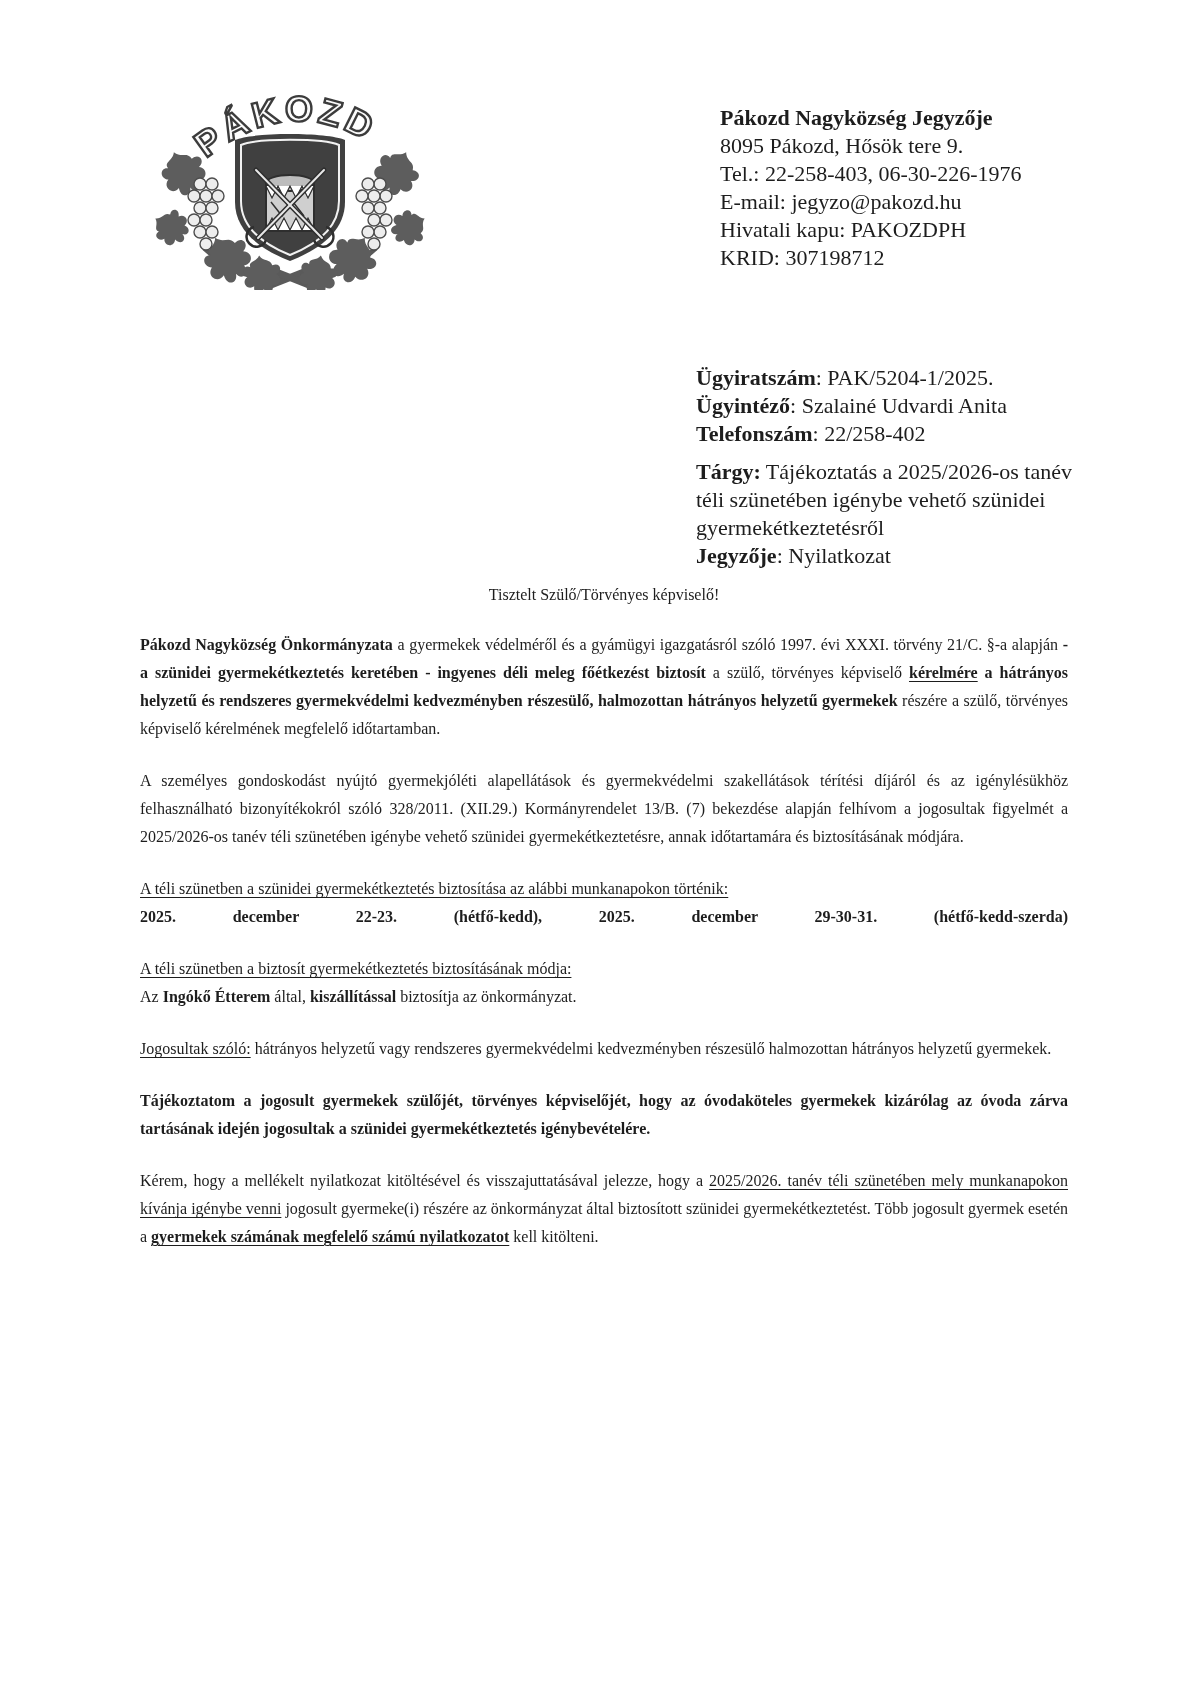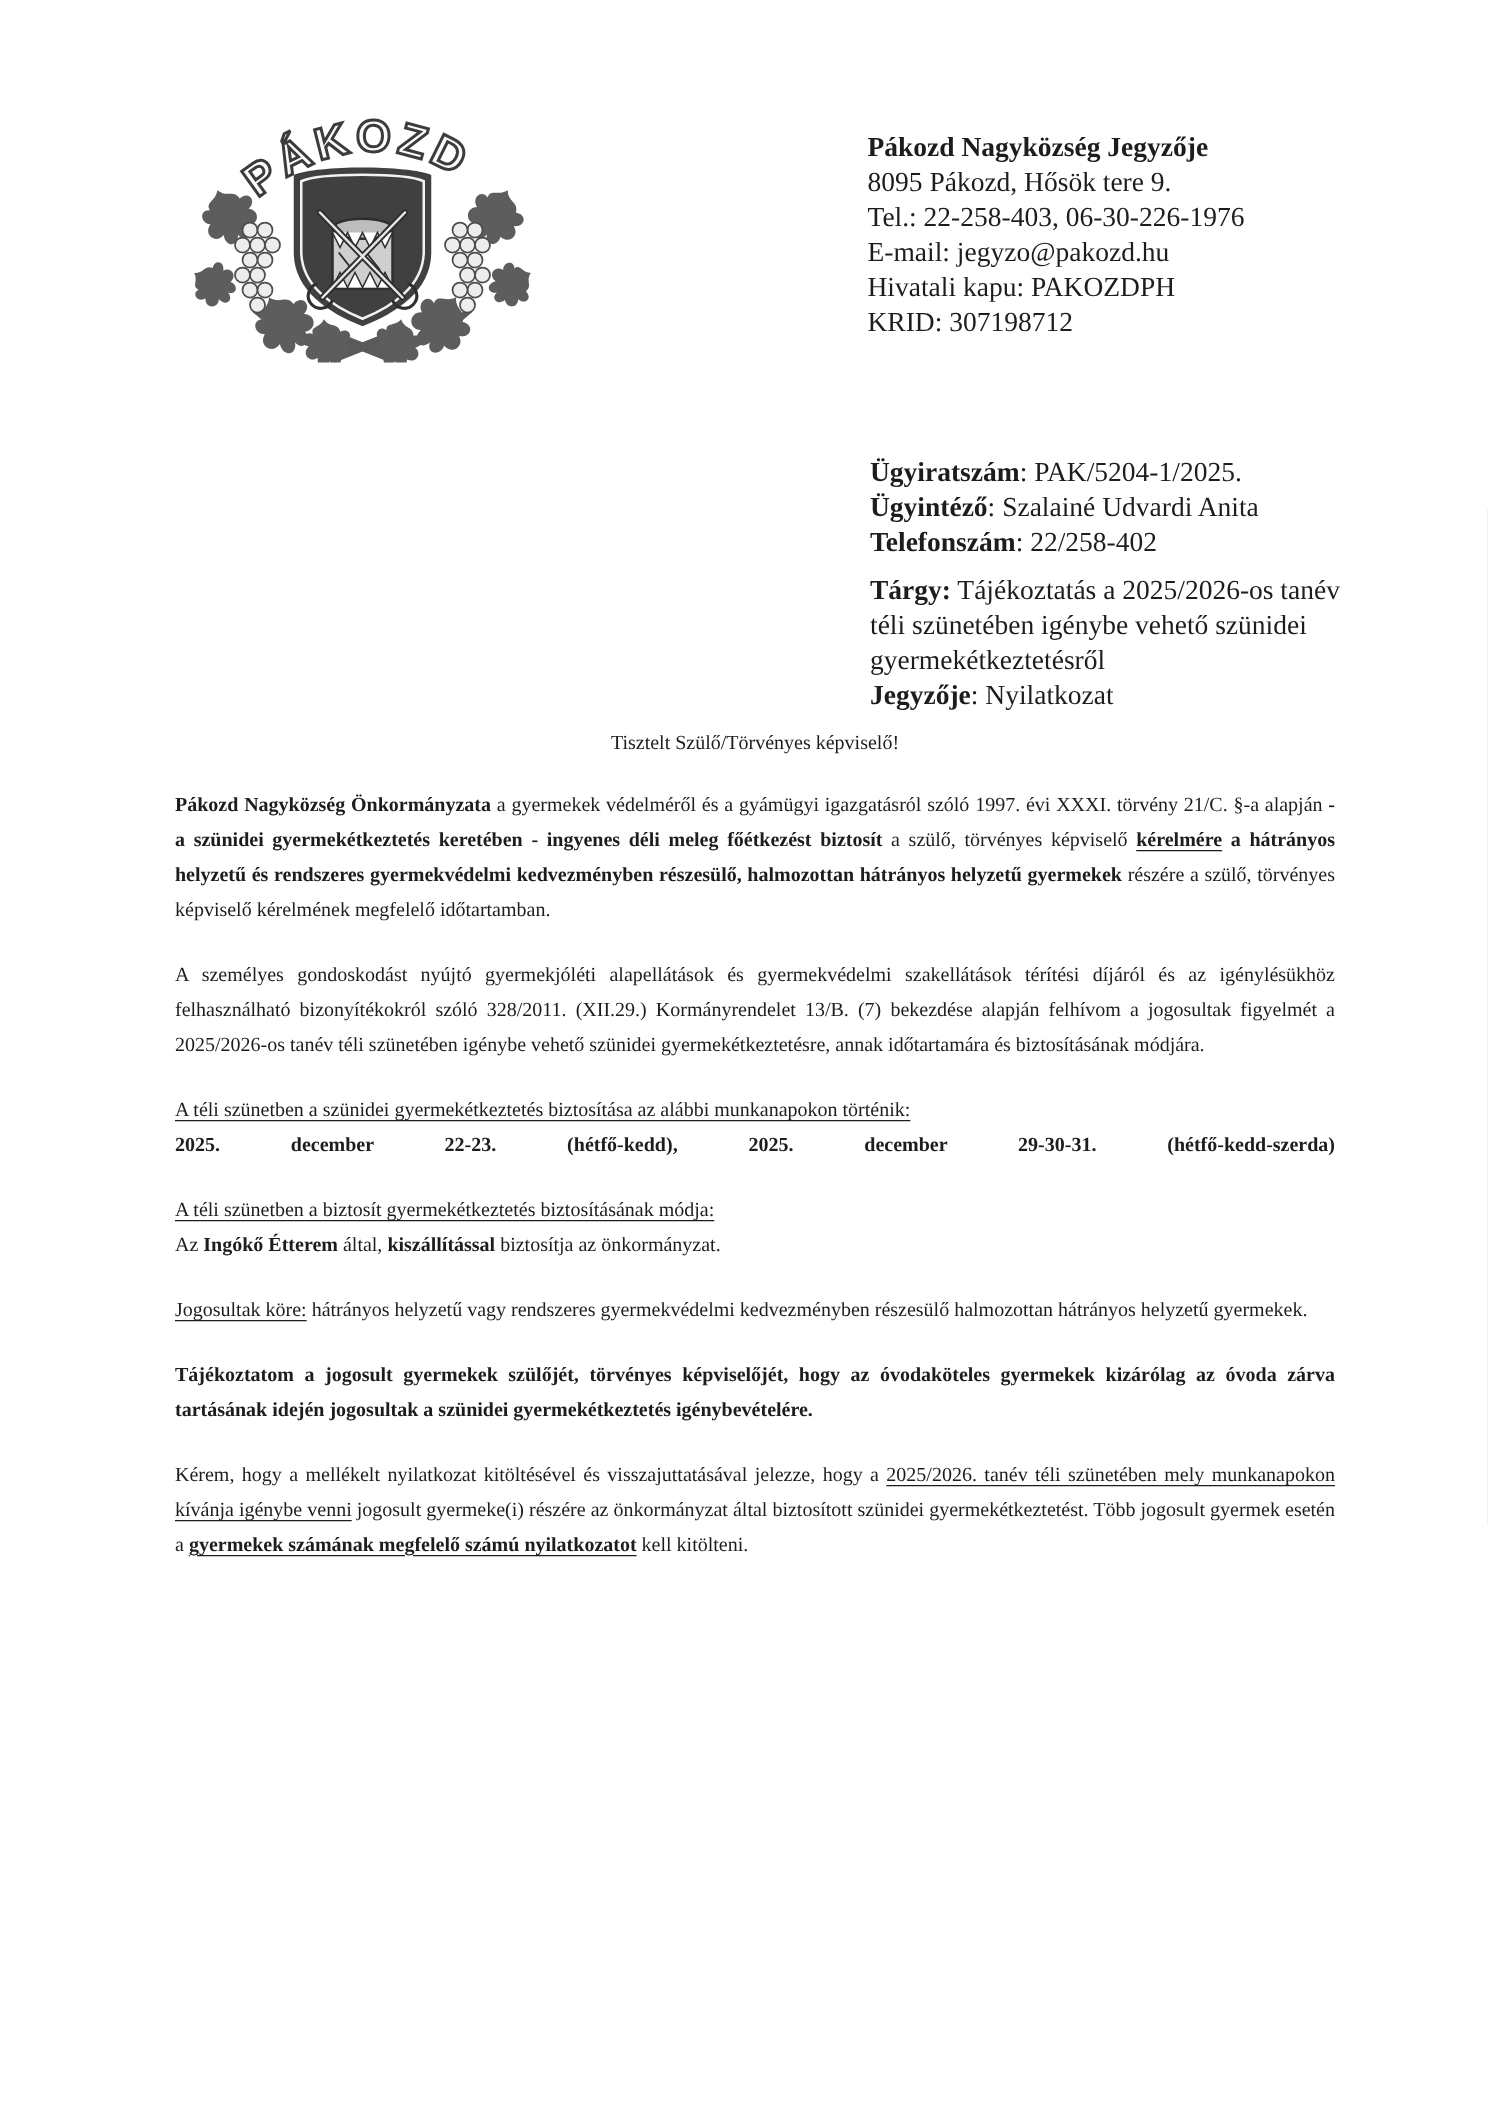"Pákozd Nagyközség Jegyzője" .letterhead { left: 694px -> 720px }
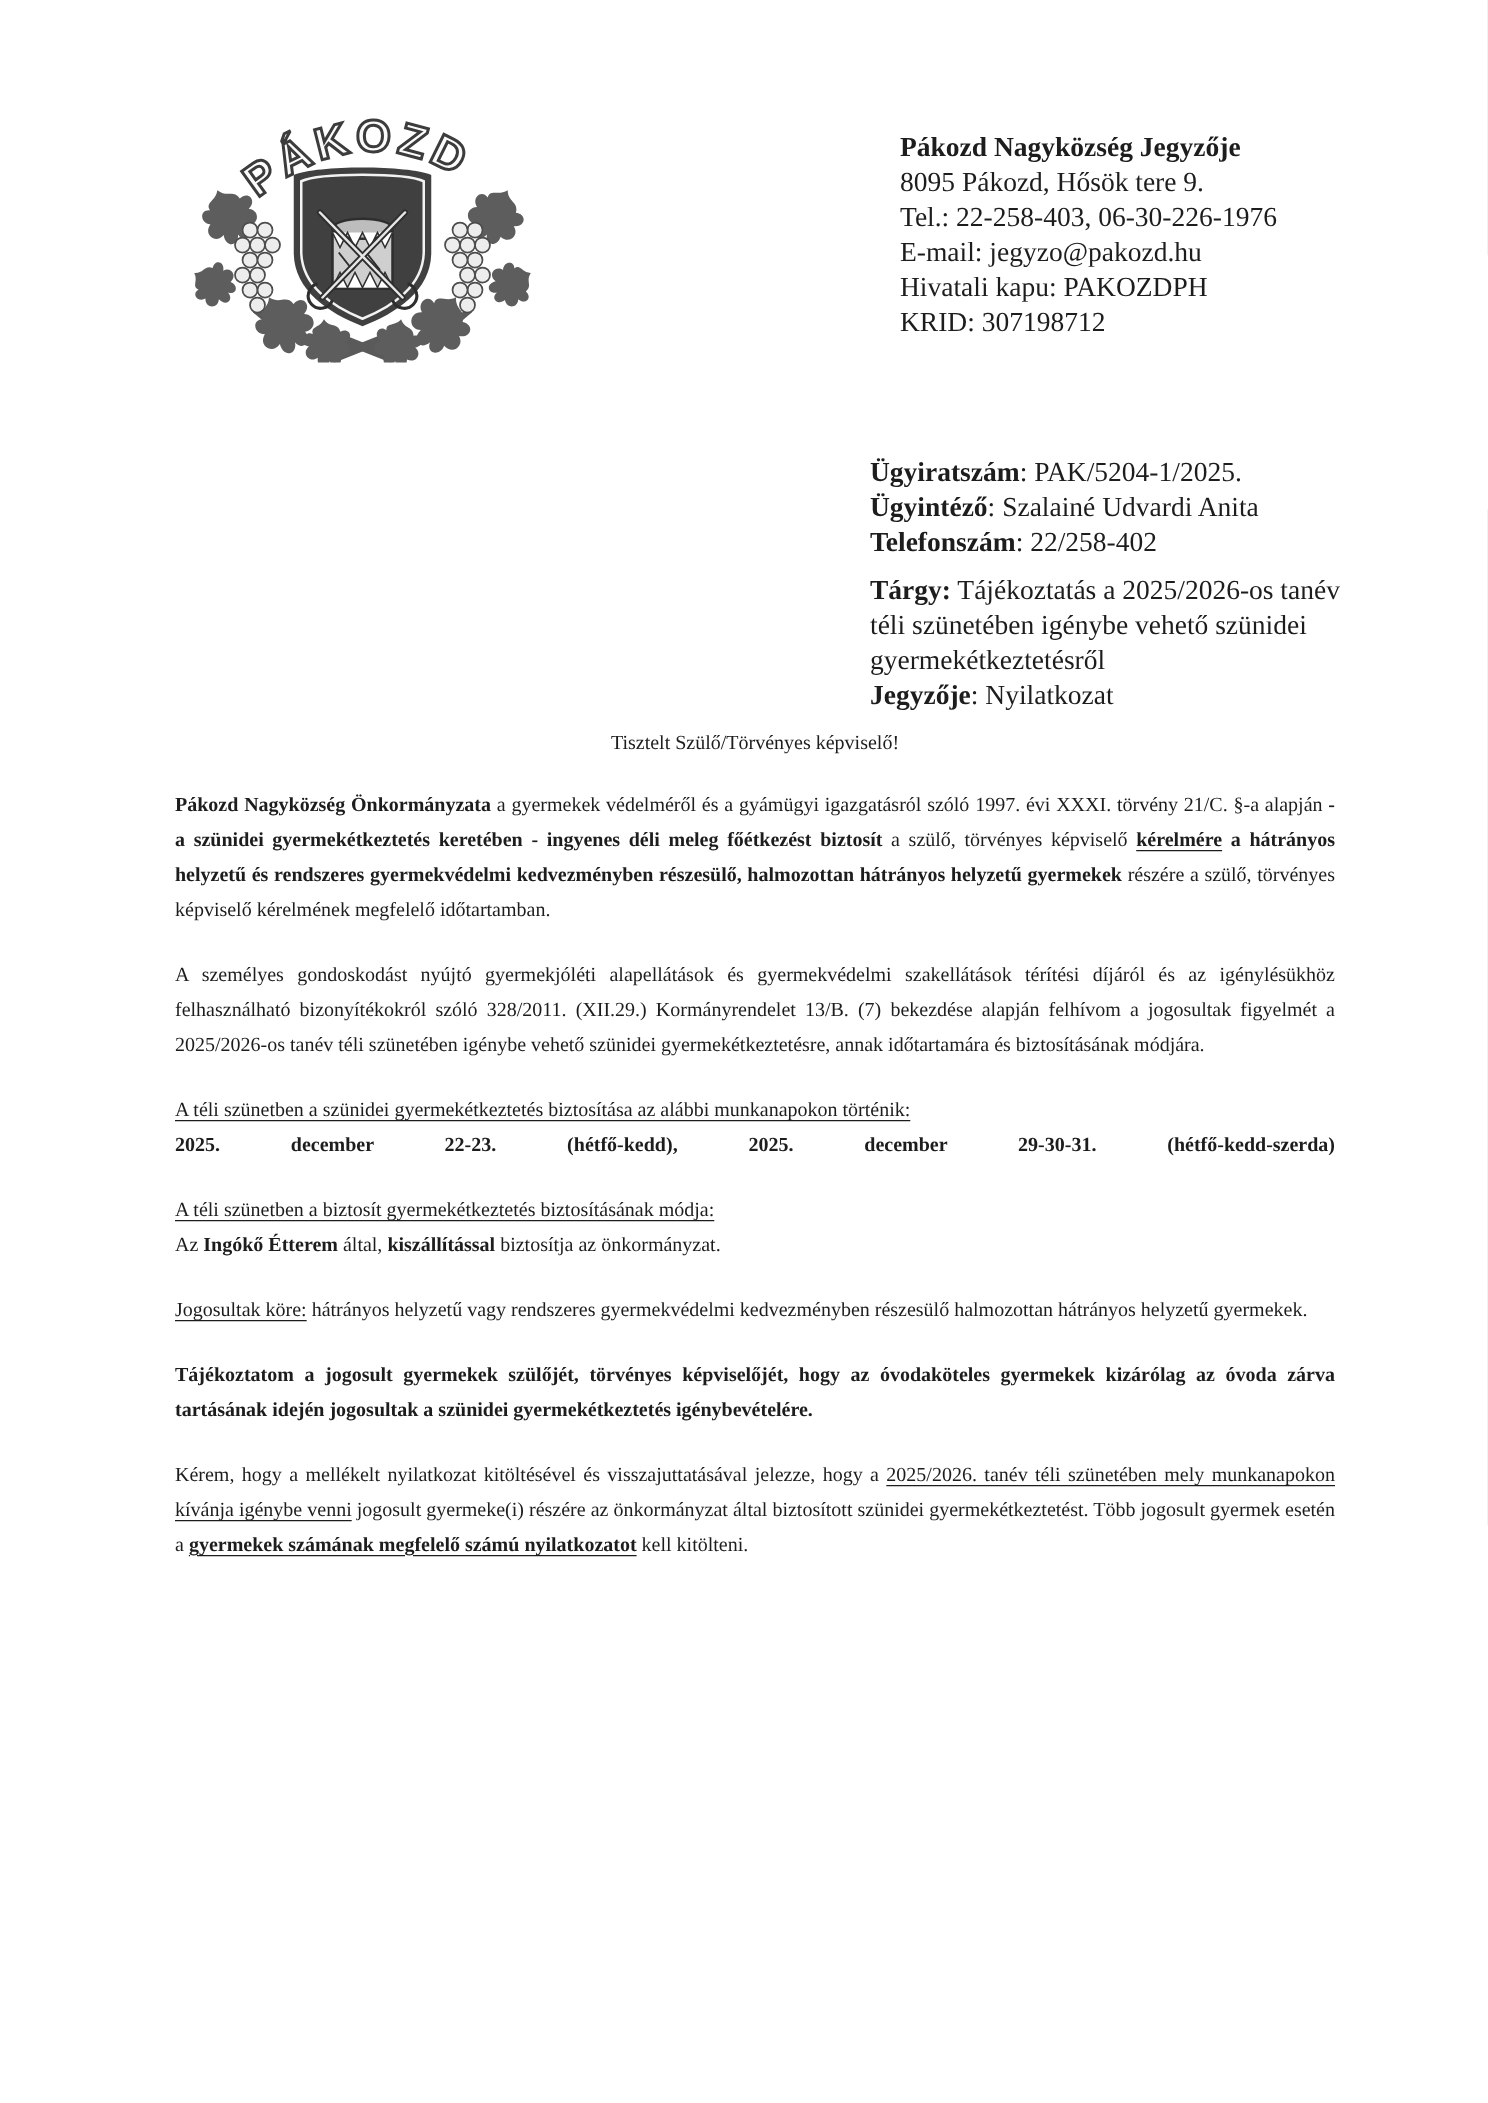"Jogosultak köre:" span.u { text: köre -> szóló }
